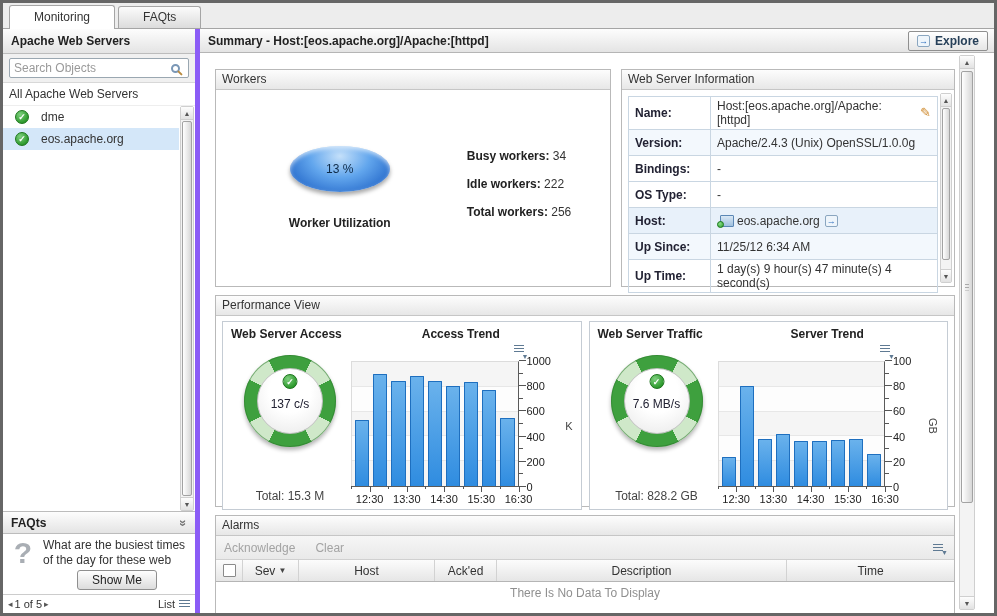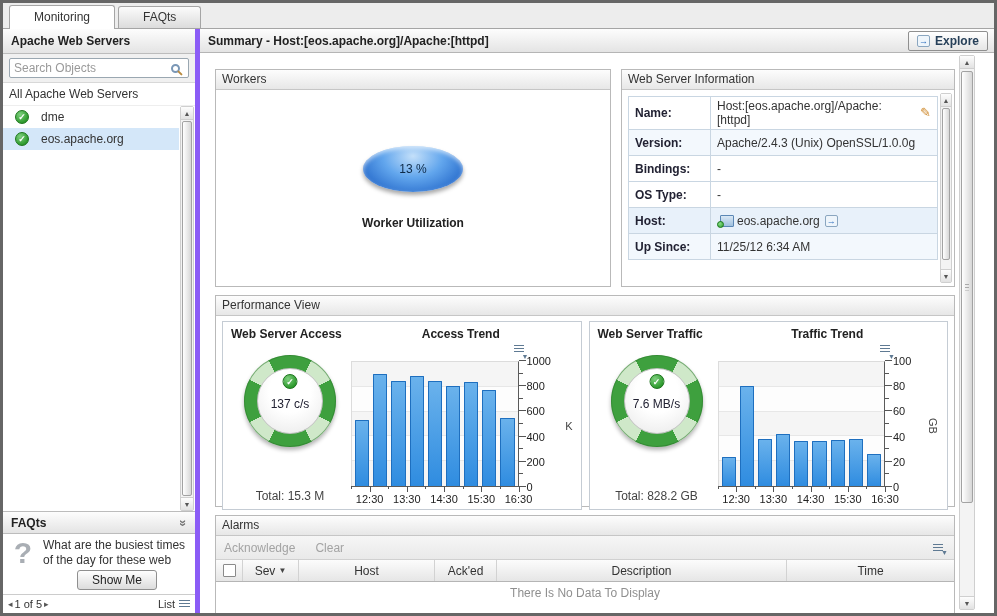"Busy workers: 34" div { html: none -> <div> <div><b>Busy workers:</b><span> 34</span></div> <div><b>Idle workers:</b><span> 222</span></div> <div><b>Total workers:</b><span> 256</span></div> </div> }
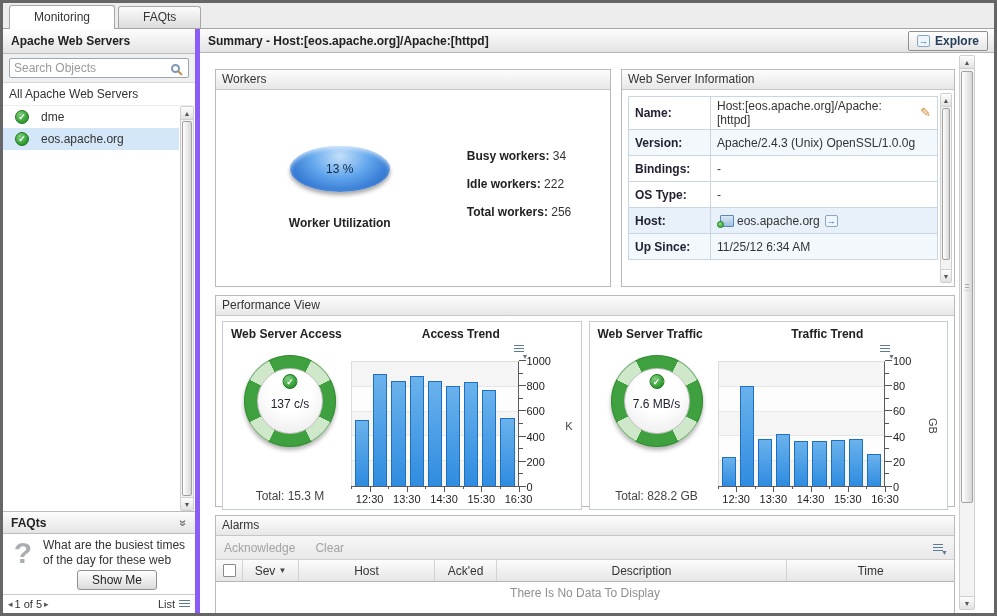"Up Time:" tr { html: none -> <tr> <td>Up Time:</td> <td> <div> <span>1 day(s) 9 hour(s) 47 minute(s) 4 second(s)</span> </div> </td> </tr> }
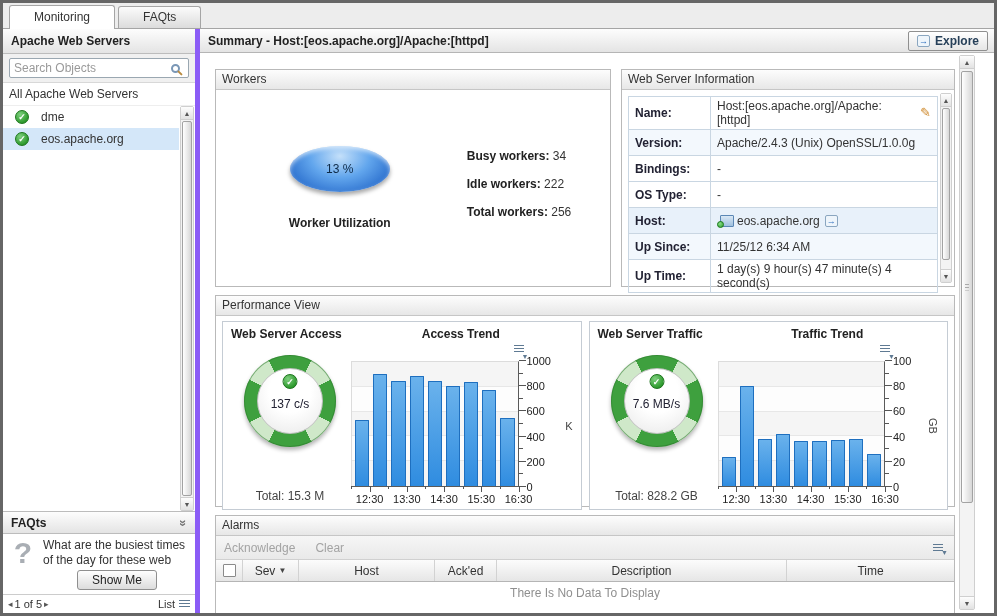"Traffic Trend" div.pg-chart-title { text: Traffic -> Server }
